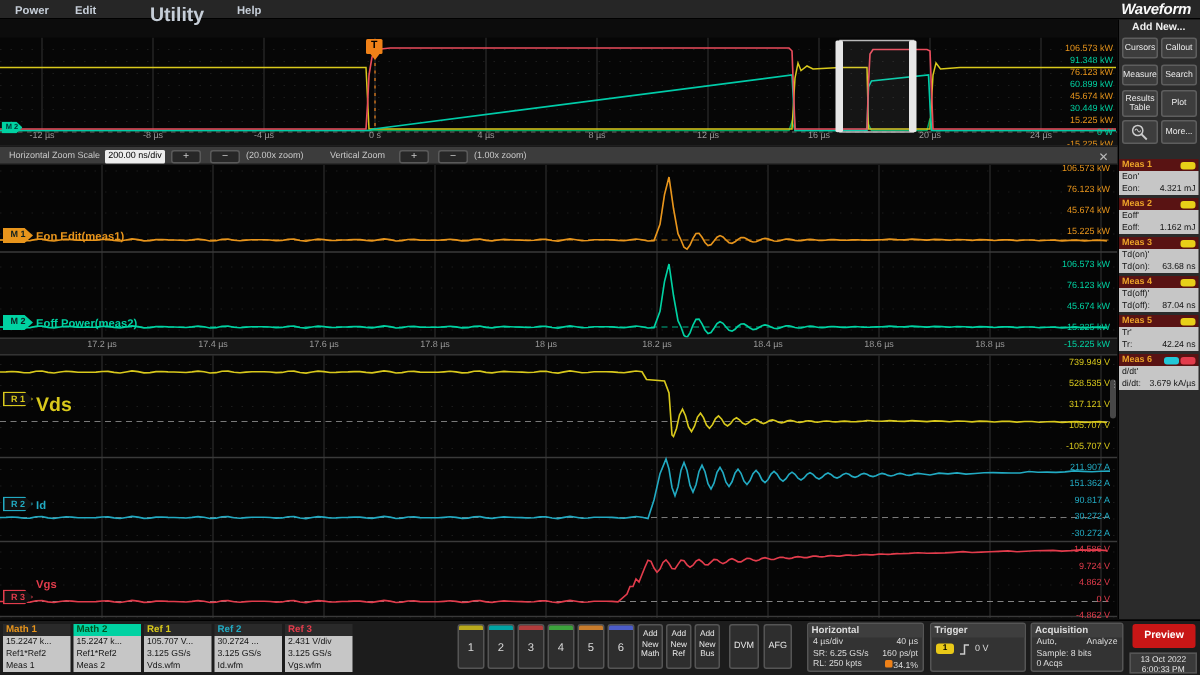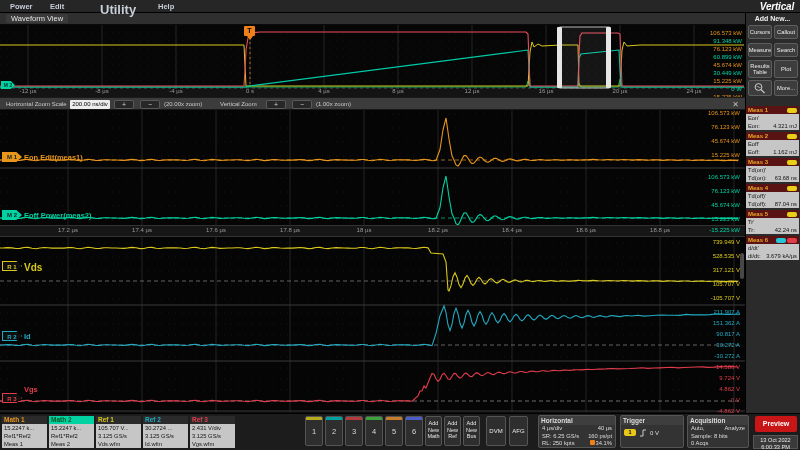"Vertical" div { text: Vertical -> Waveform }
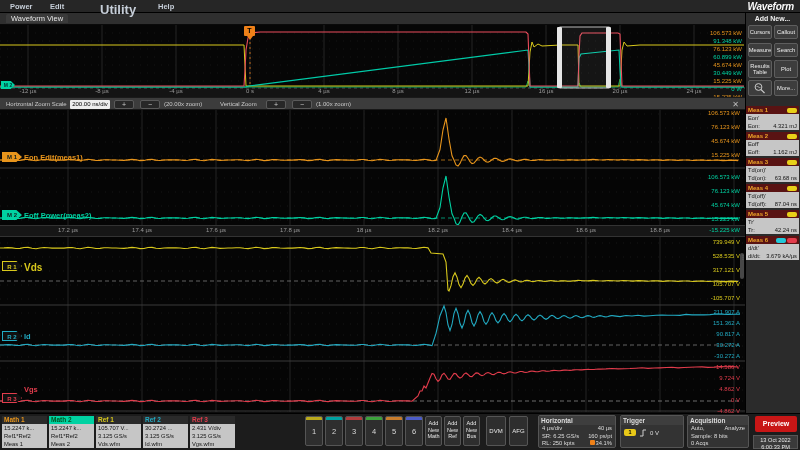"Waveform View" div { html: <div> <span>Waveform View</span> </div> -> none }
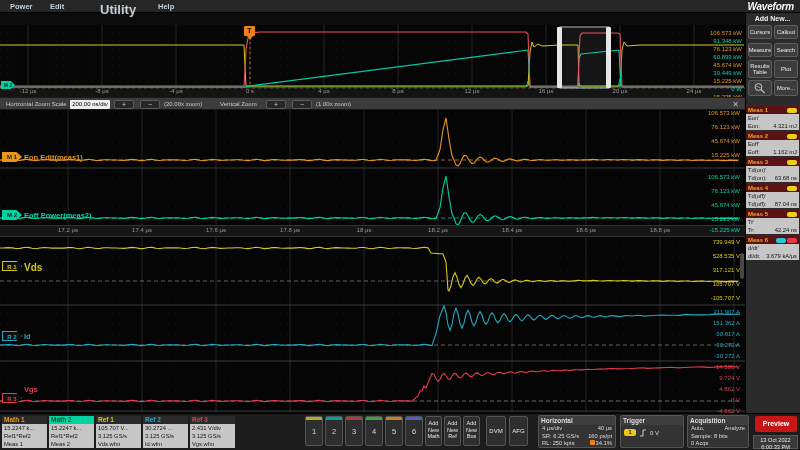"Vds" div { font-size: 10px -> 13px }
